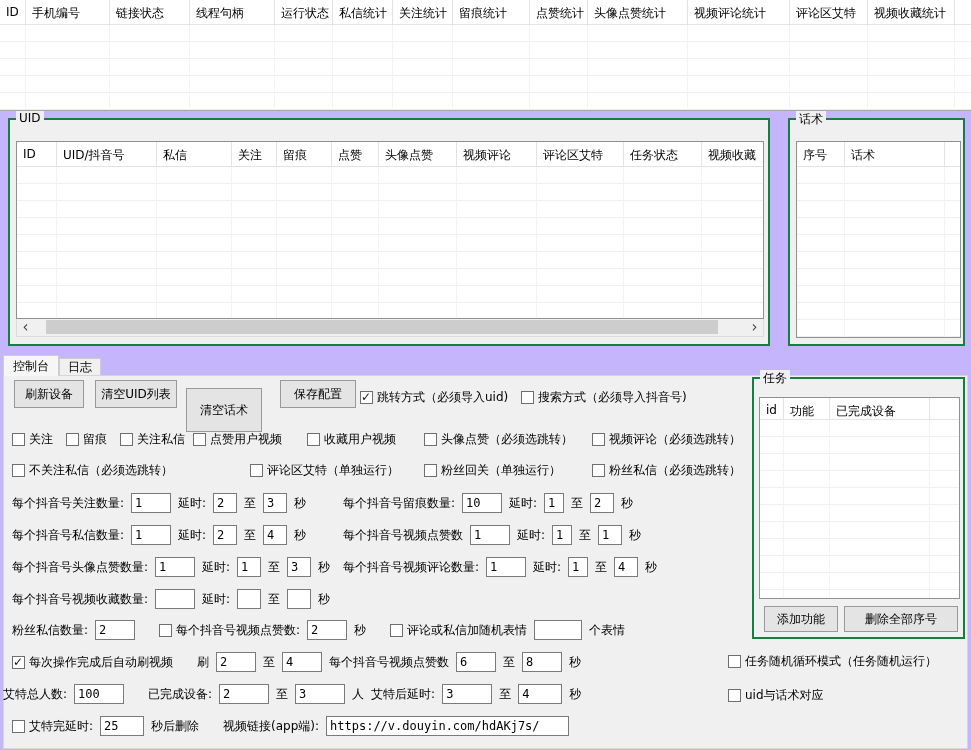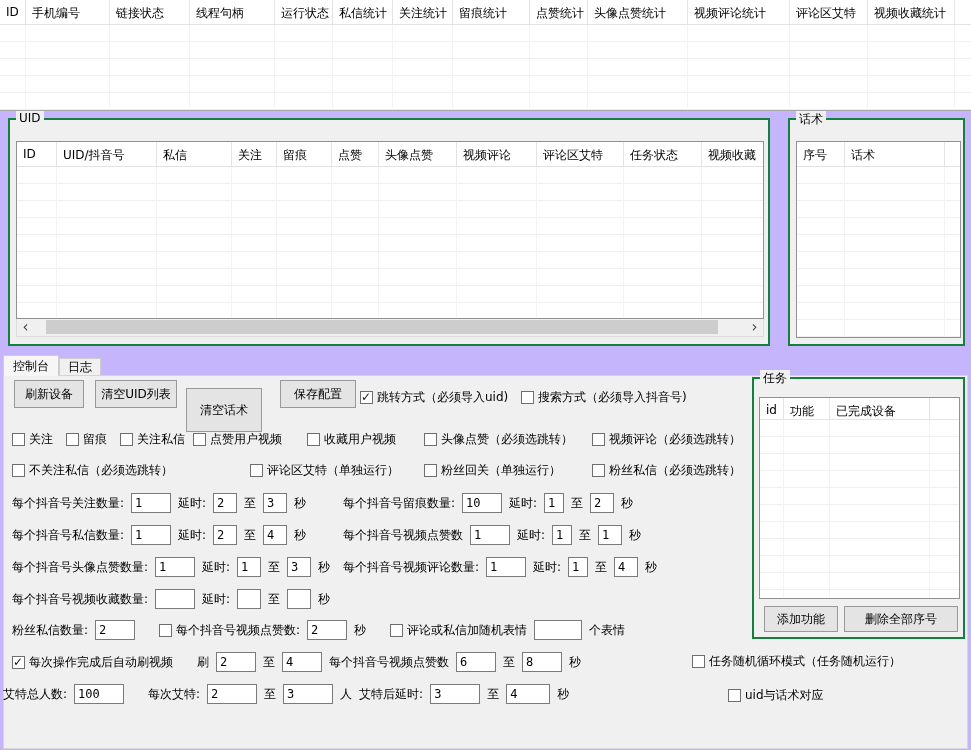"任务随机循环模式（任务随机运行）" div.ck { left: 692px -> 728px }
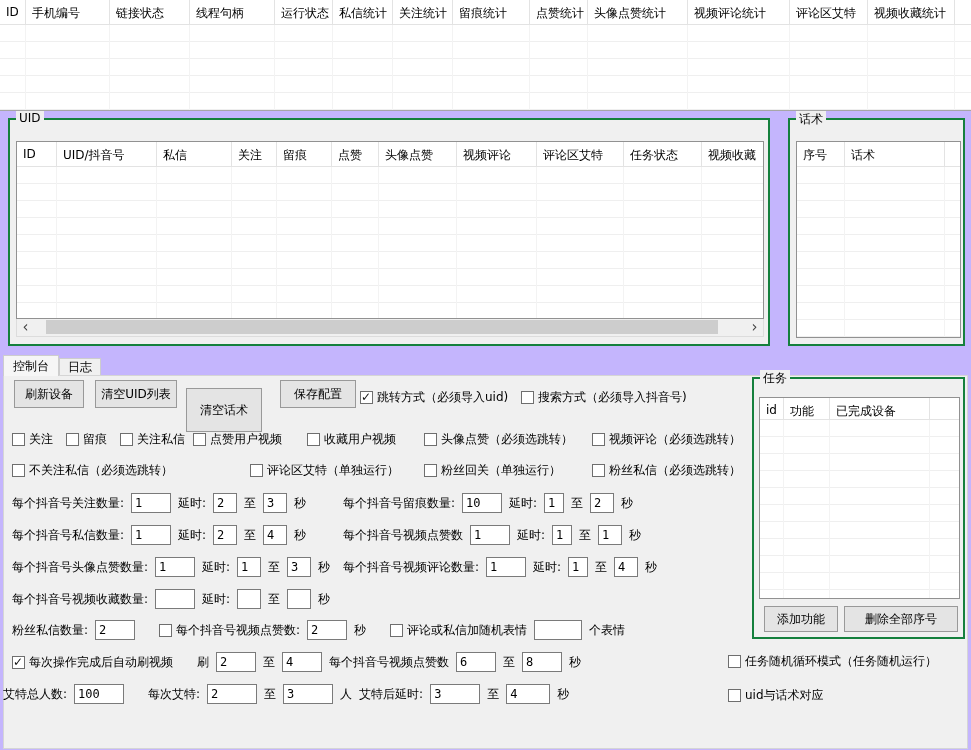"每次艾特:" span { text: 每次艾特 -> 已完成设备 }
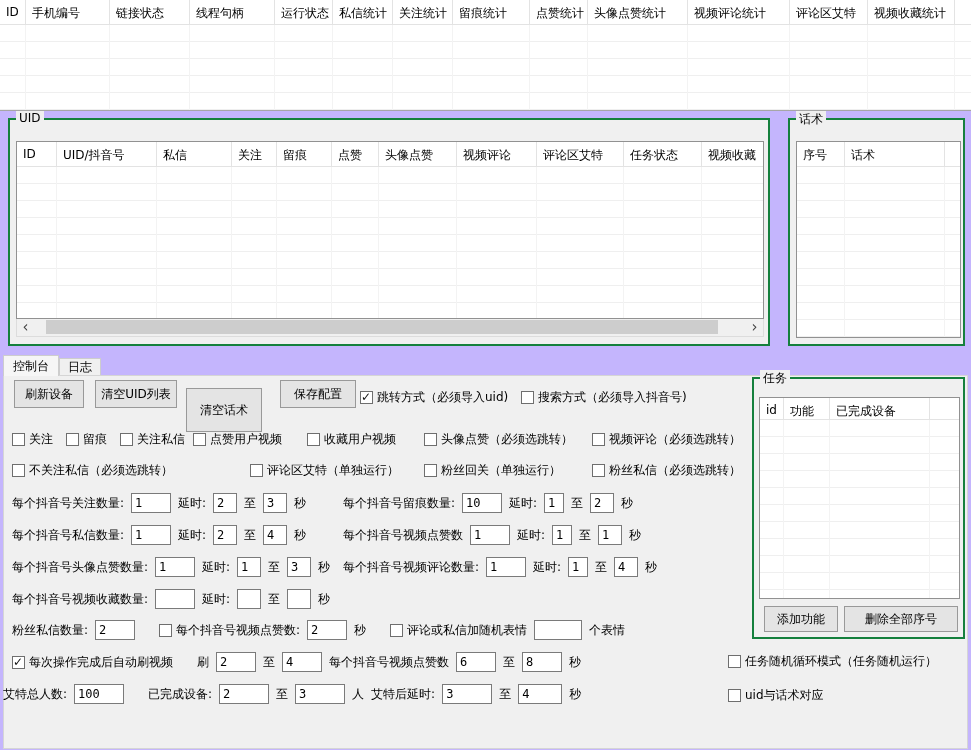"艾特完延时:" div.frow { html: none -> <div> <span> <span></span> <span>艾特完延时:</span> </span> <input> <span>秒后删除</span> <span></span> <span>视频链接(app端):</span> <input> </div> }
